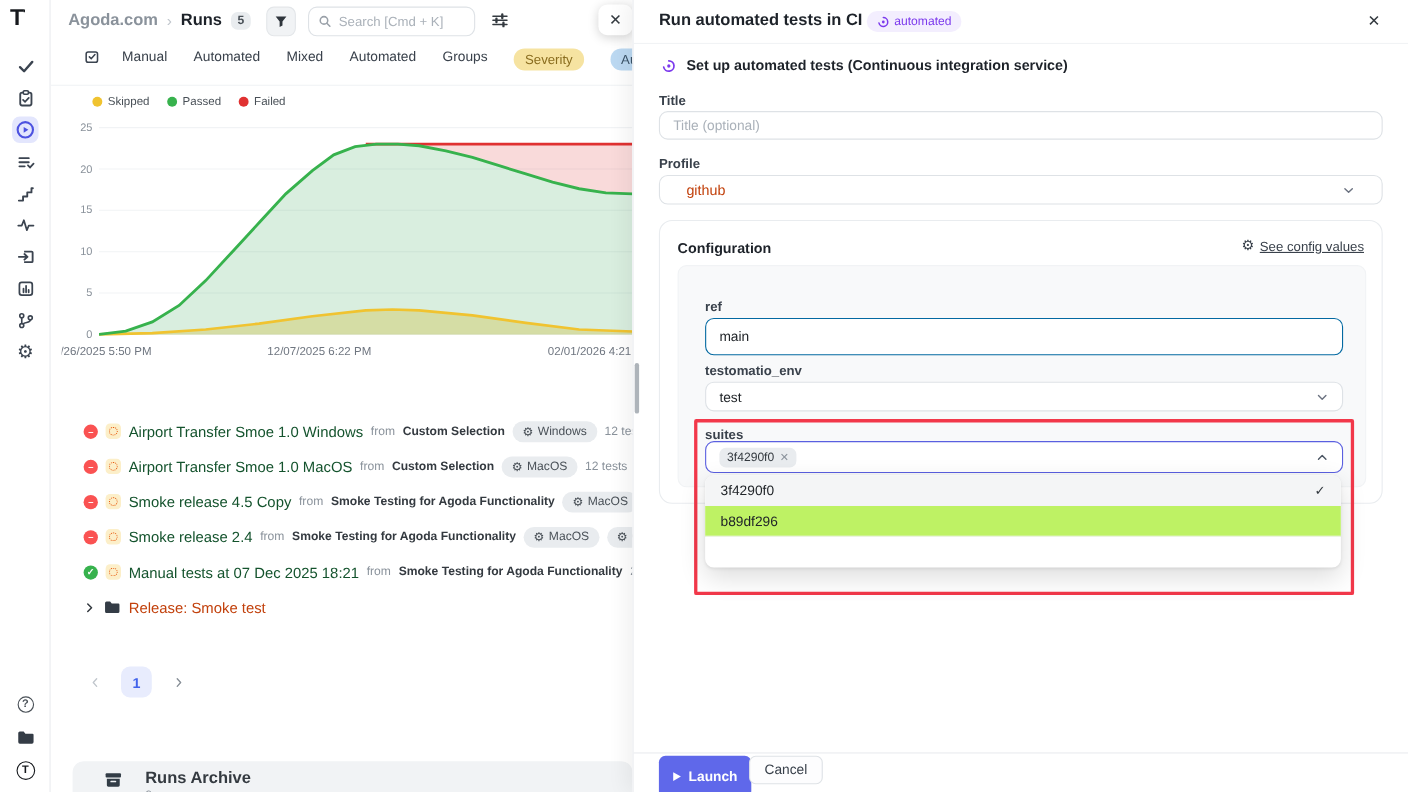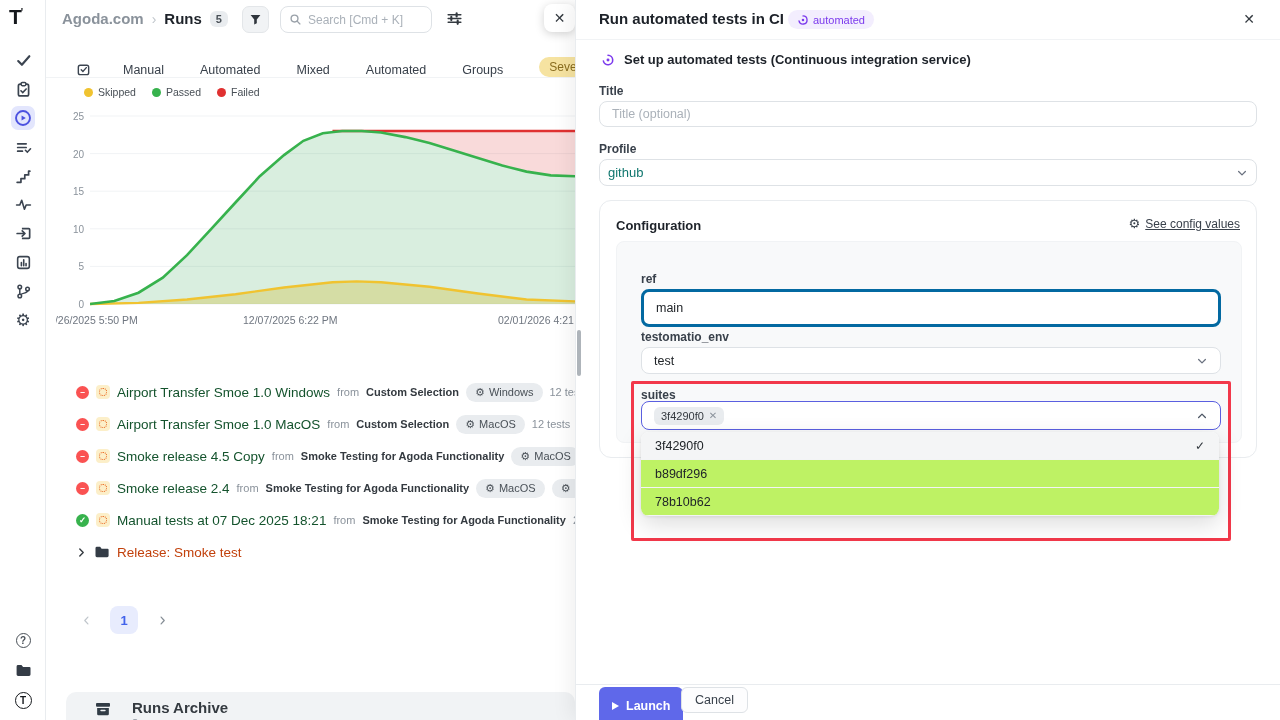"Manual" #tabsrow { align-items: flex-end -> flex-start; gap: 36px -> 24px }
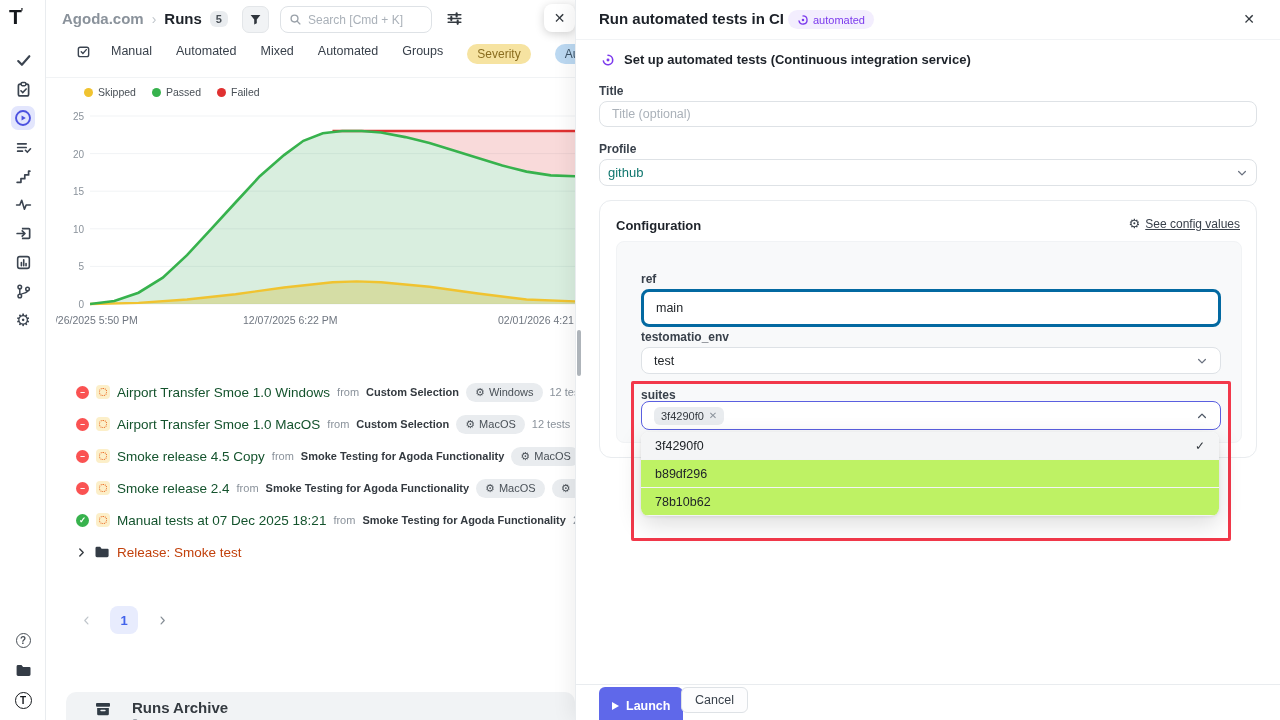"github" .fld-select { color: #0f766e -> #c2410c; padding: 0 8px -> 0 24px }
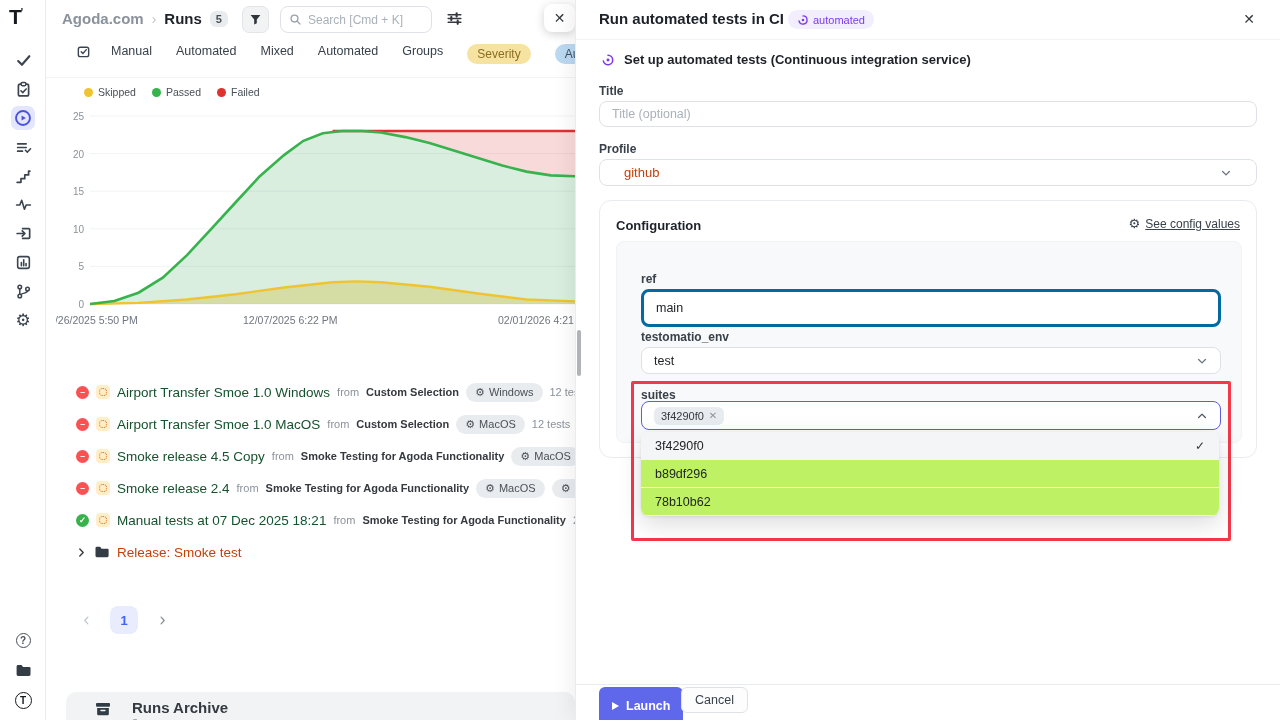"main" .cfg-input { border: 3px solid #0369a1 -> 1px solid #0369a1 }
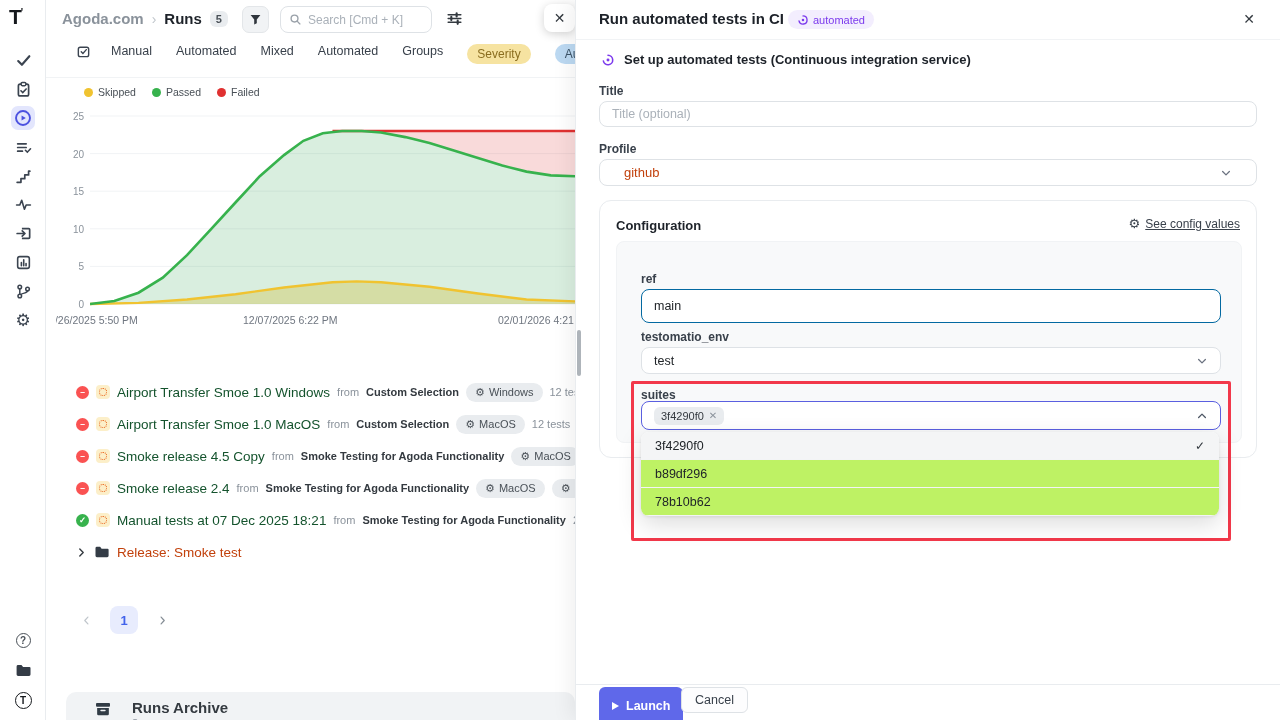"78b10b62" div.dd-option { html: <div> <span>78b10b62</span> </div> -> none }
